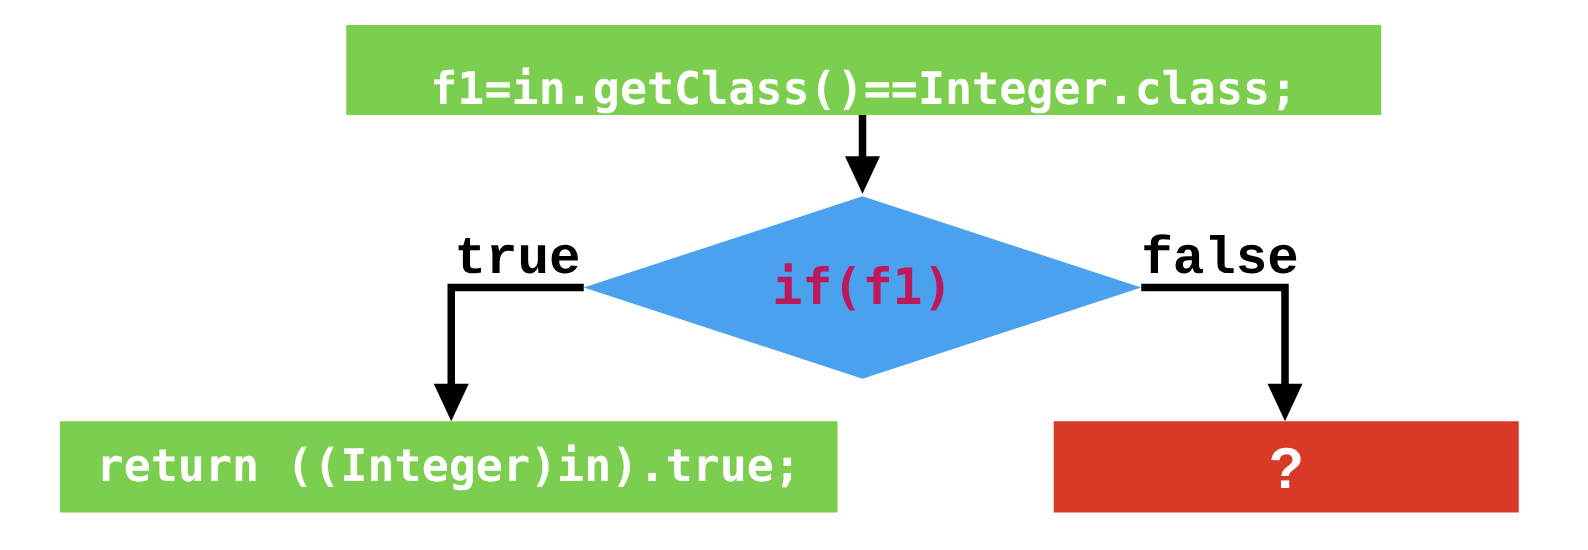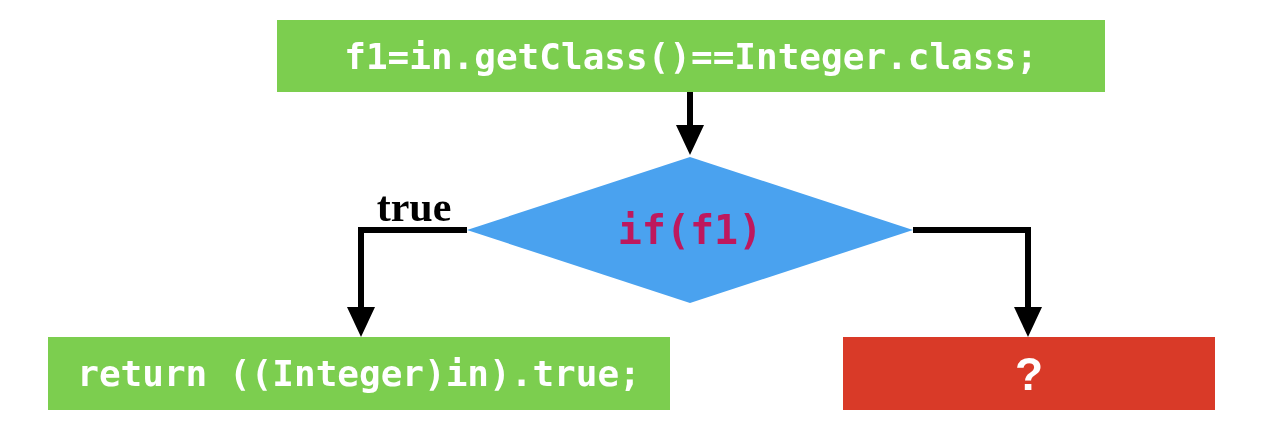"f1=in.getClass()==Integer.class;" .node-statement { align-items: none -> flex-end }
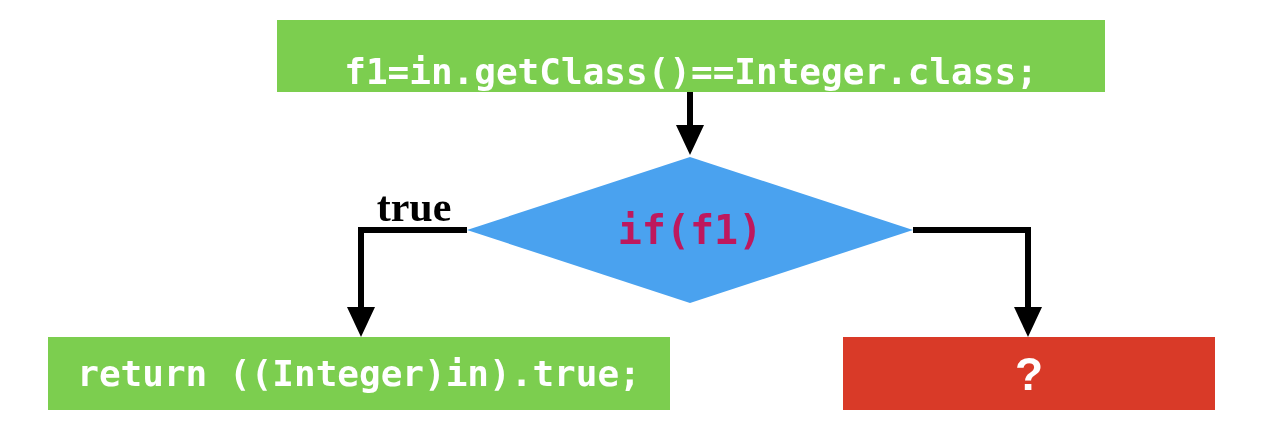"true" .edge-label { font-family: Liberation Serif, serif -> Liberation Mono, monospace }
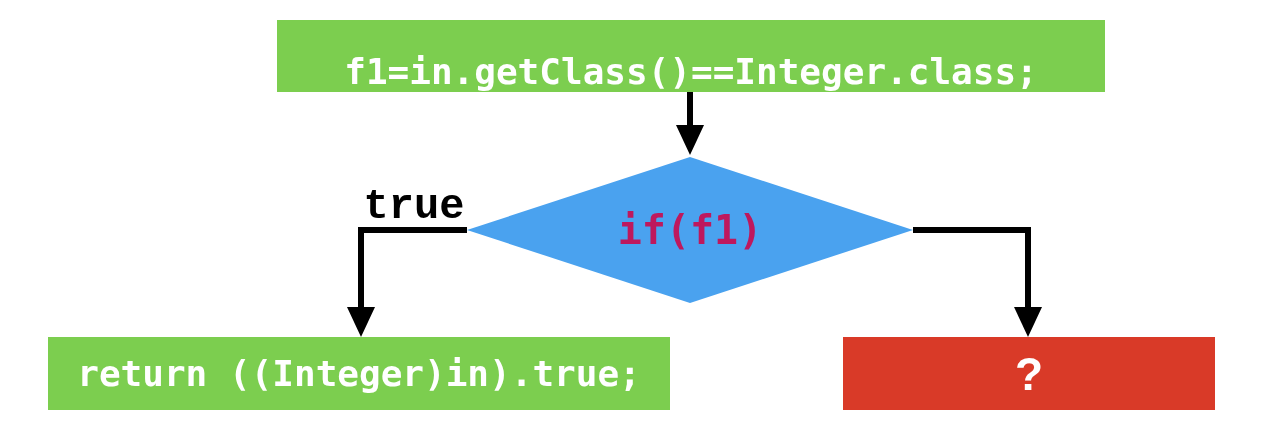"false" div.edge-label { html: none -> <div>false</div> }
